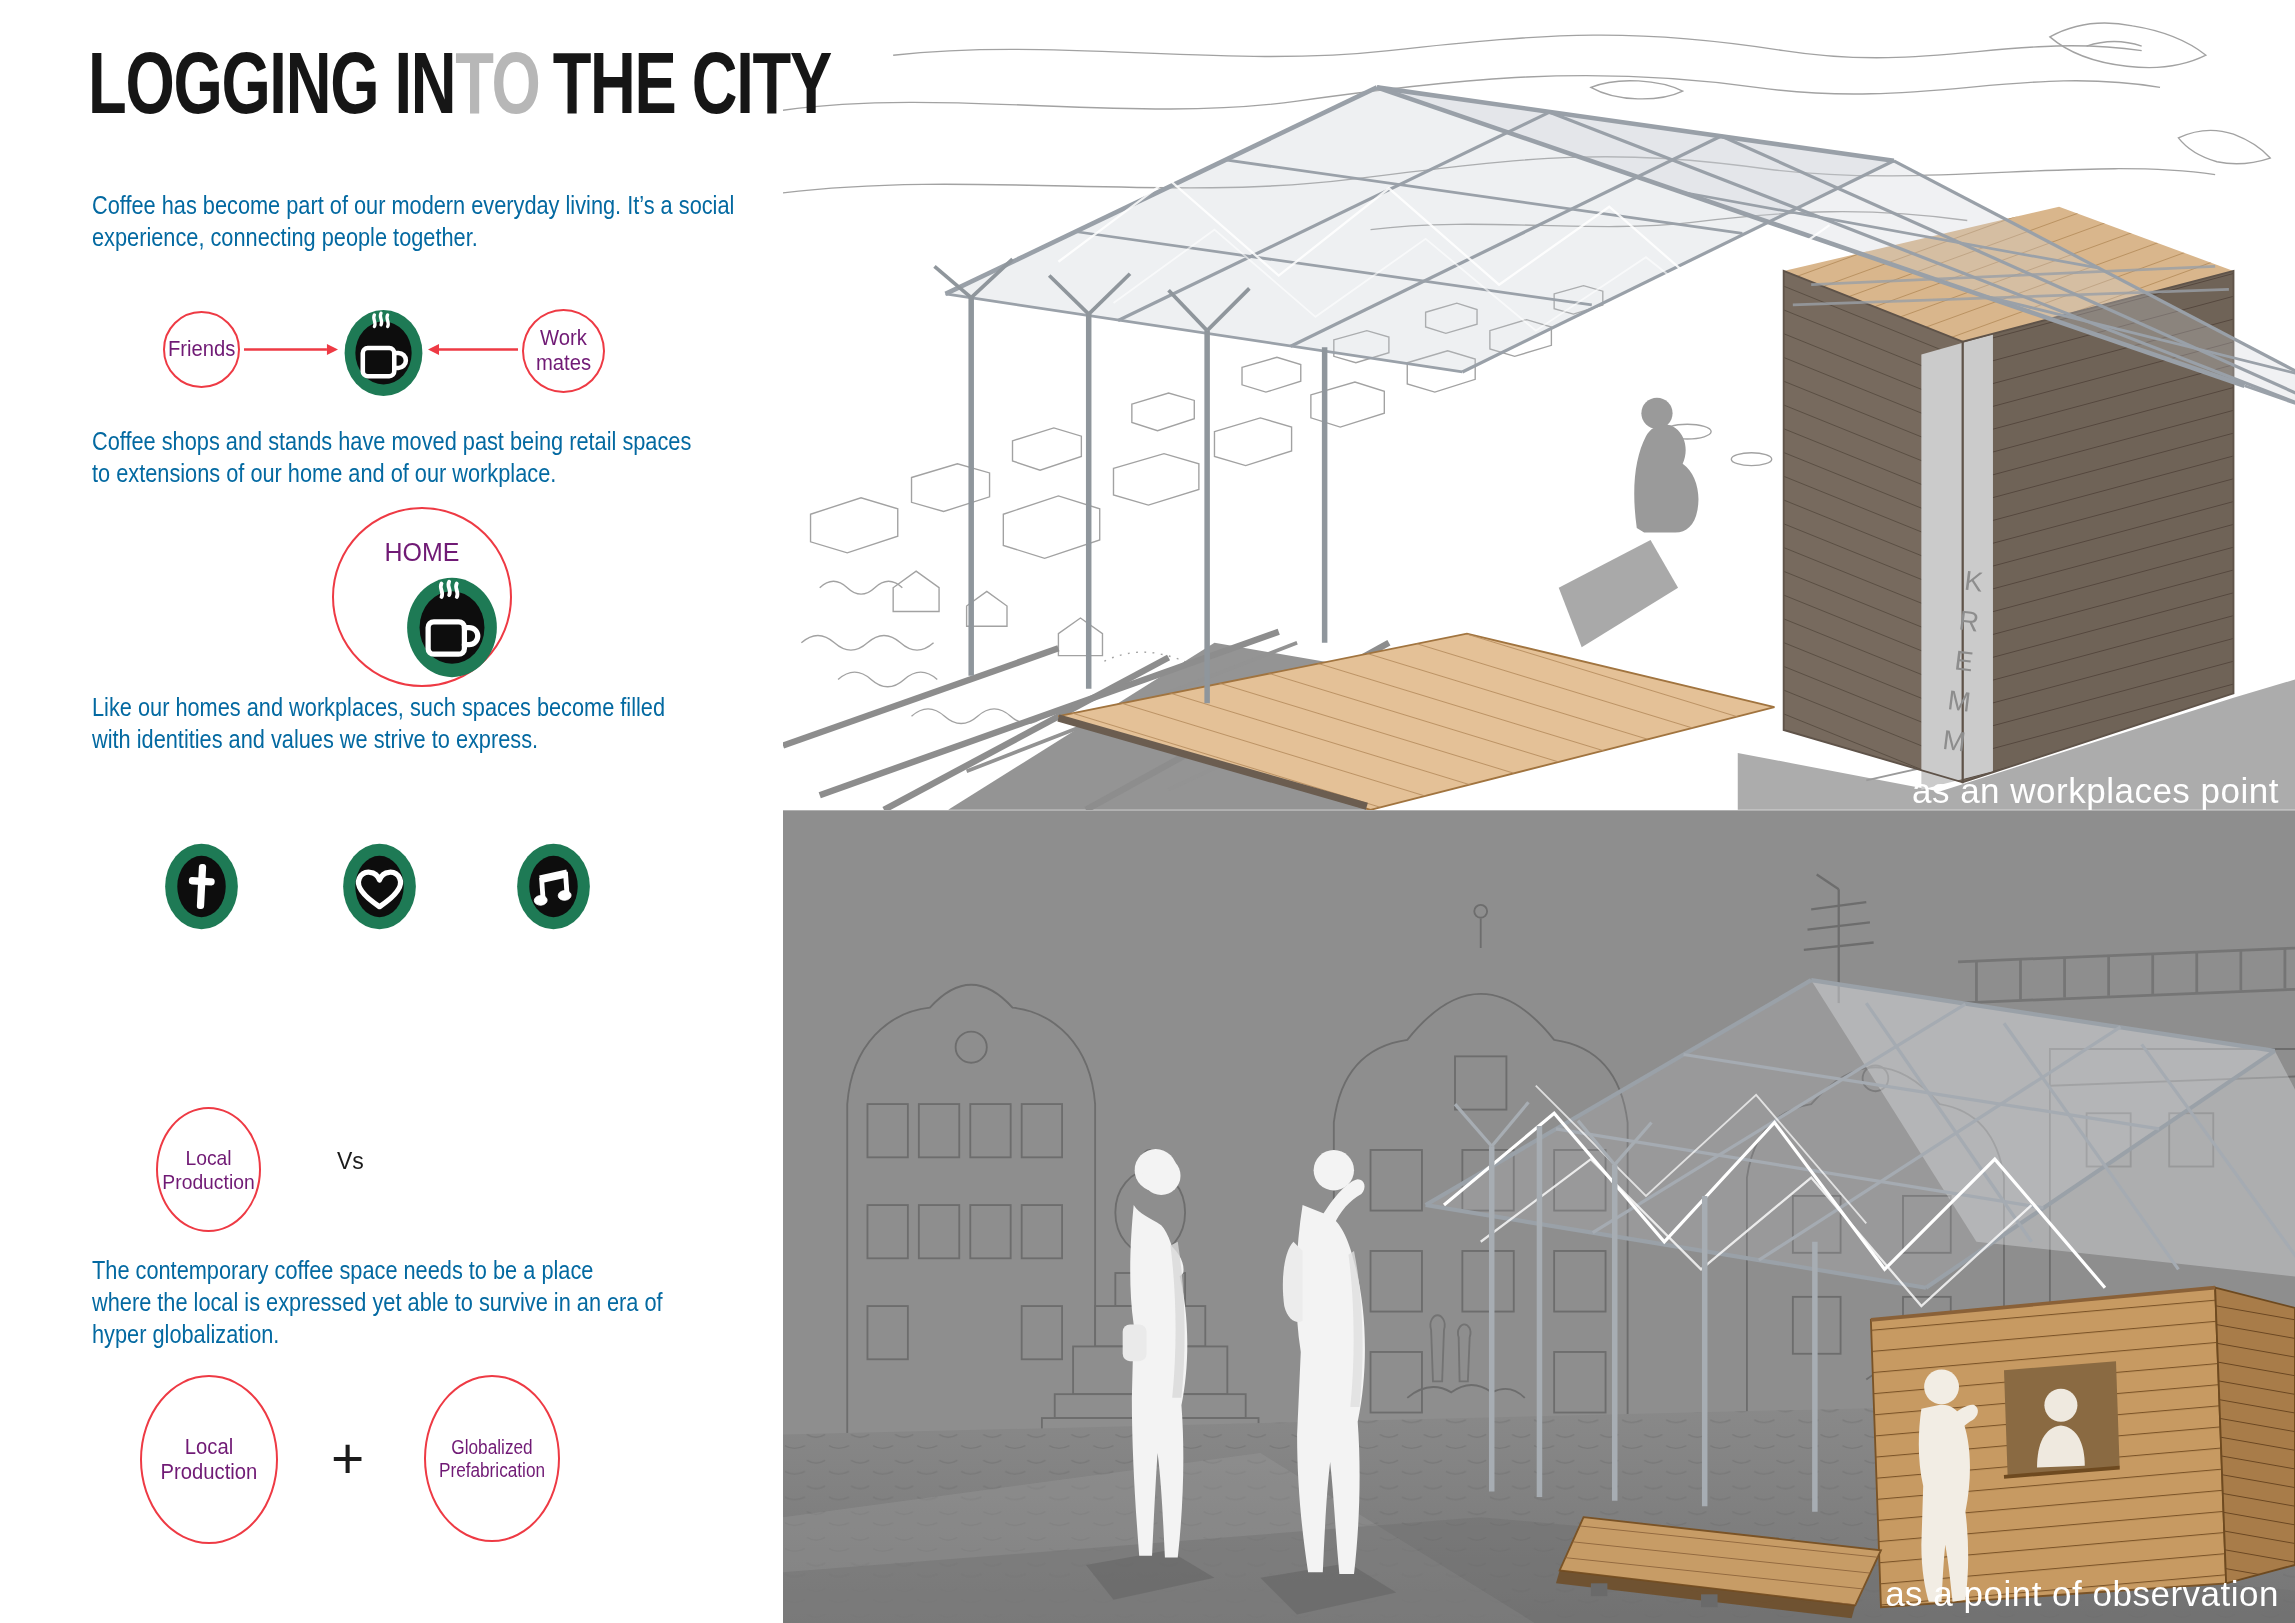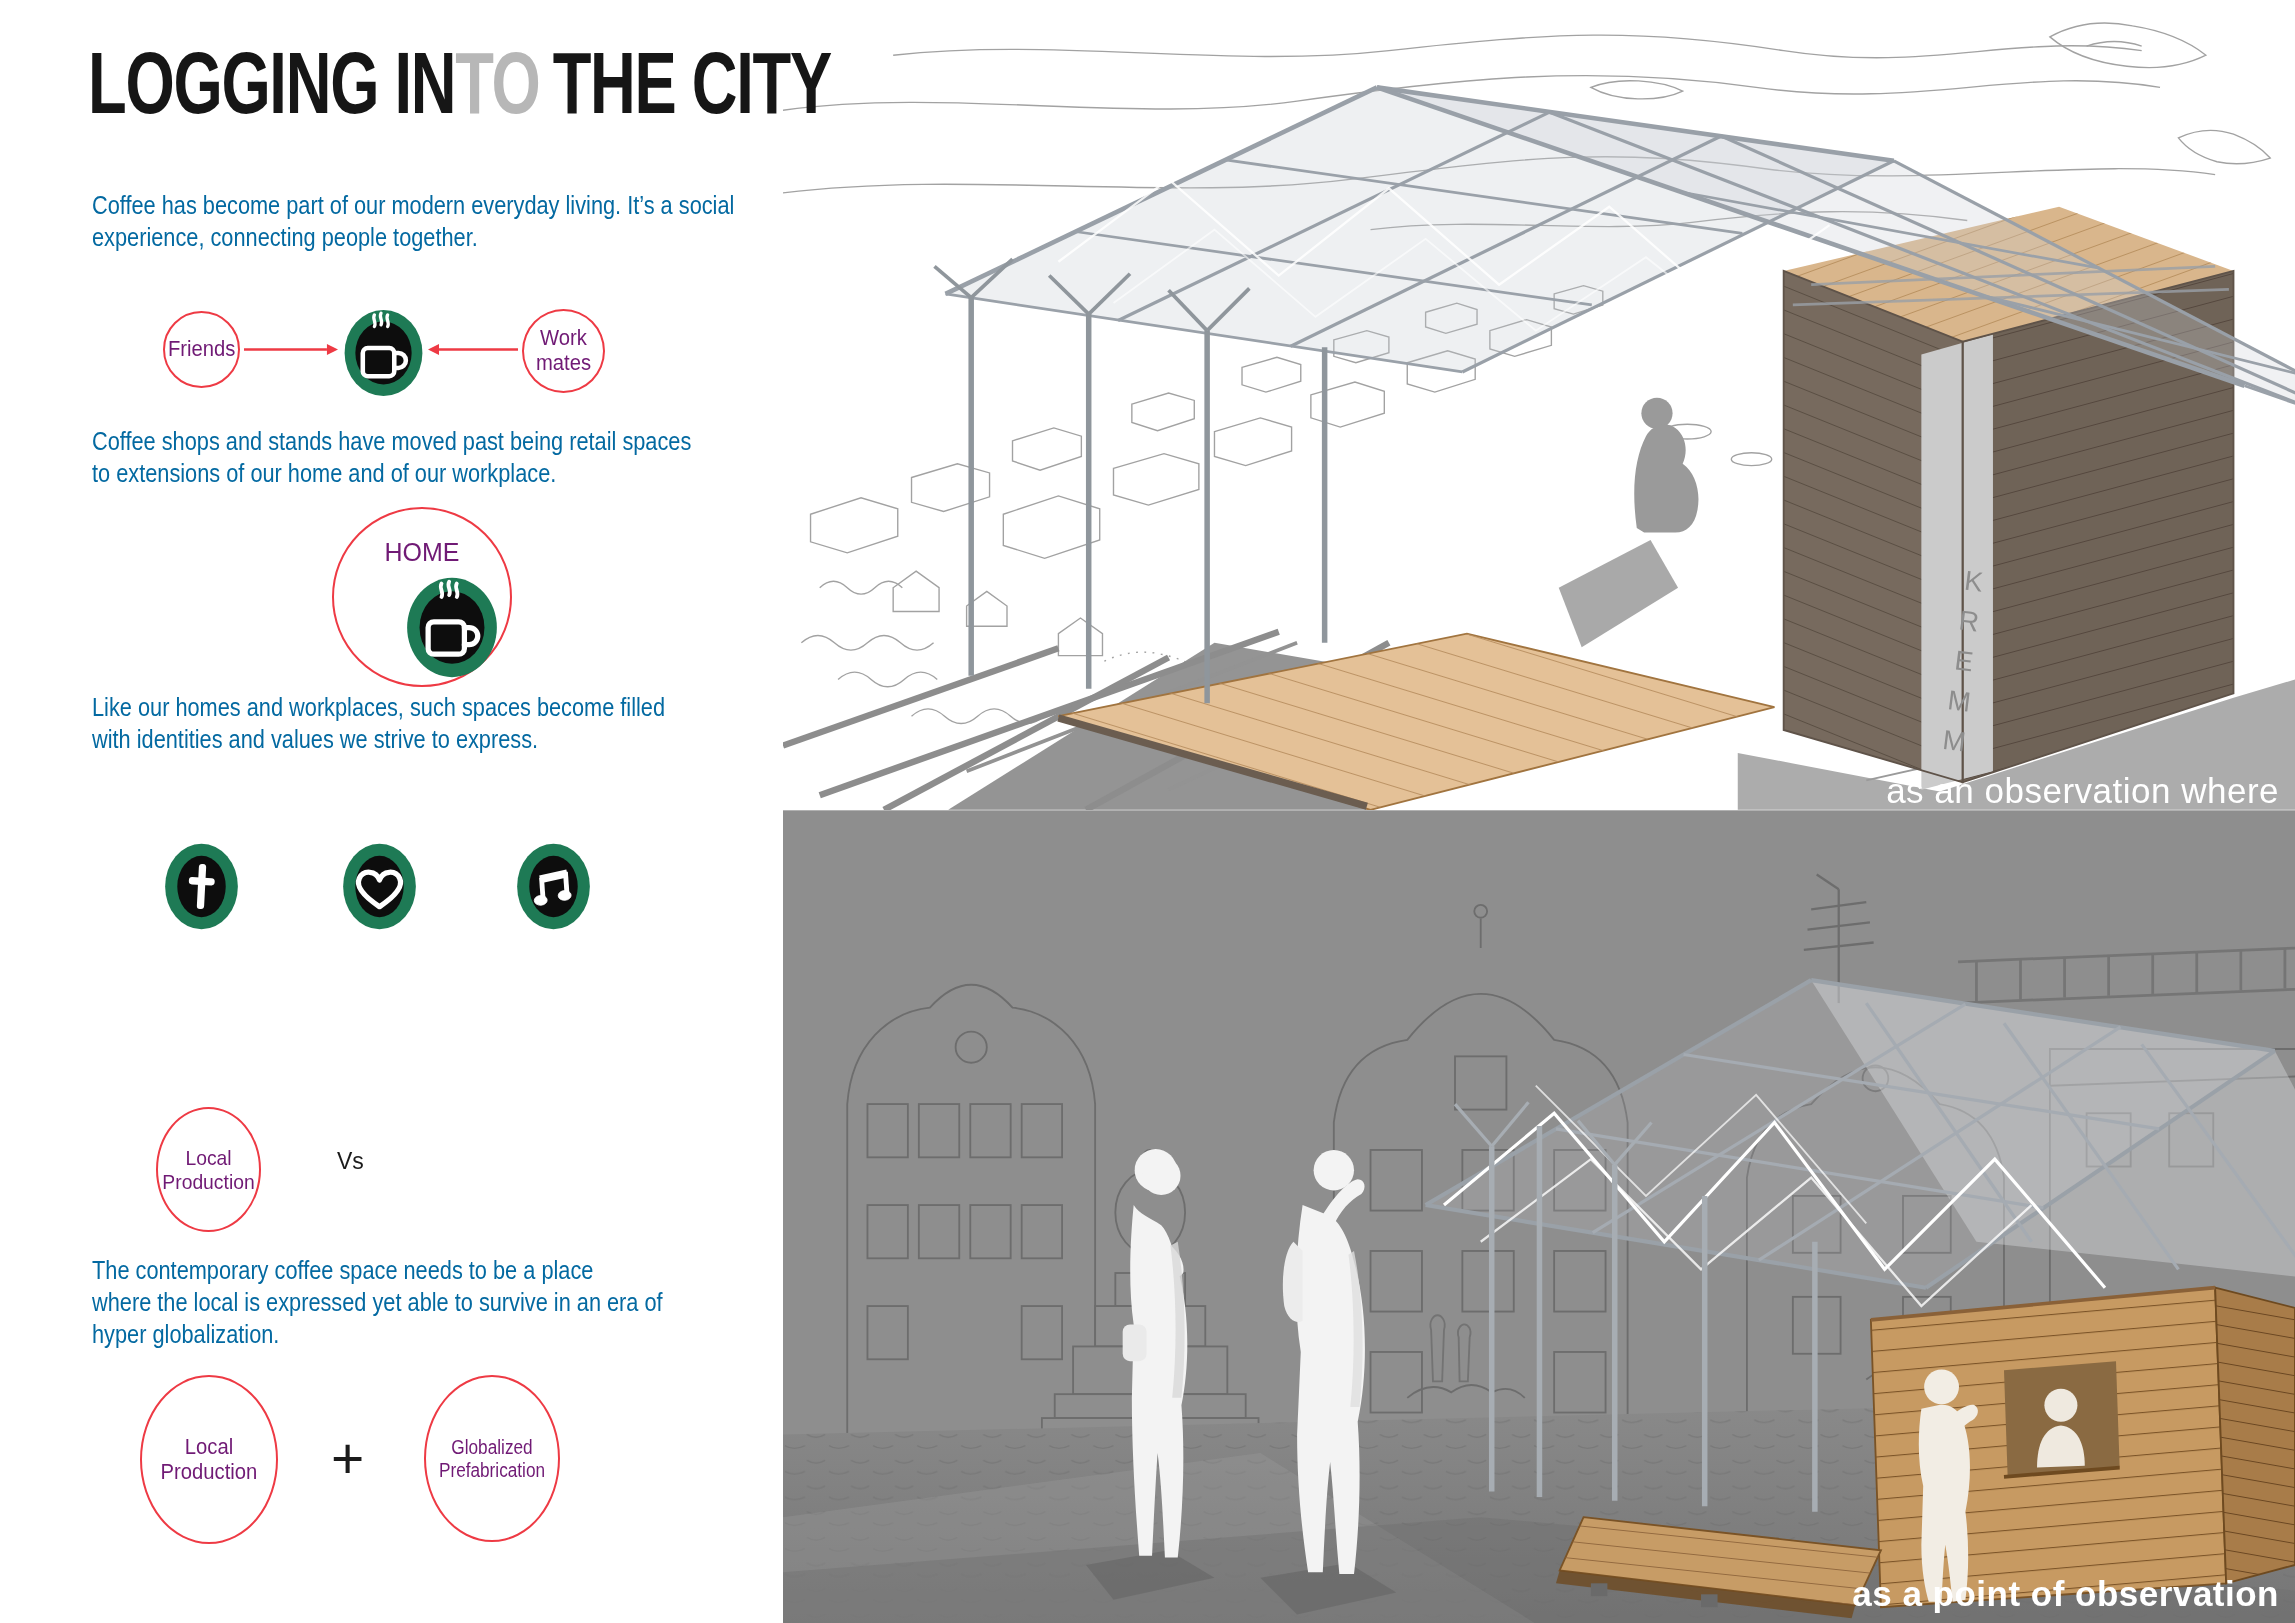"as an observation where" div.caption { text: observation where -> workplaces point }
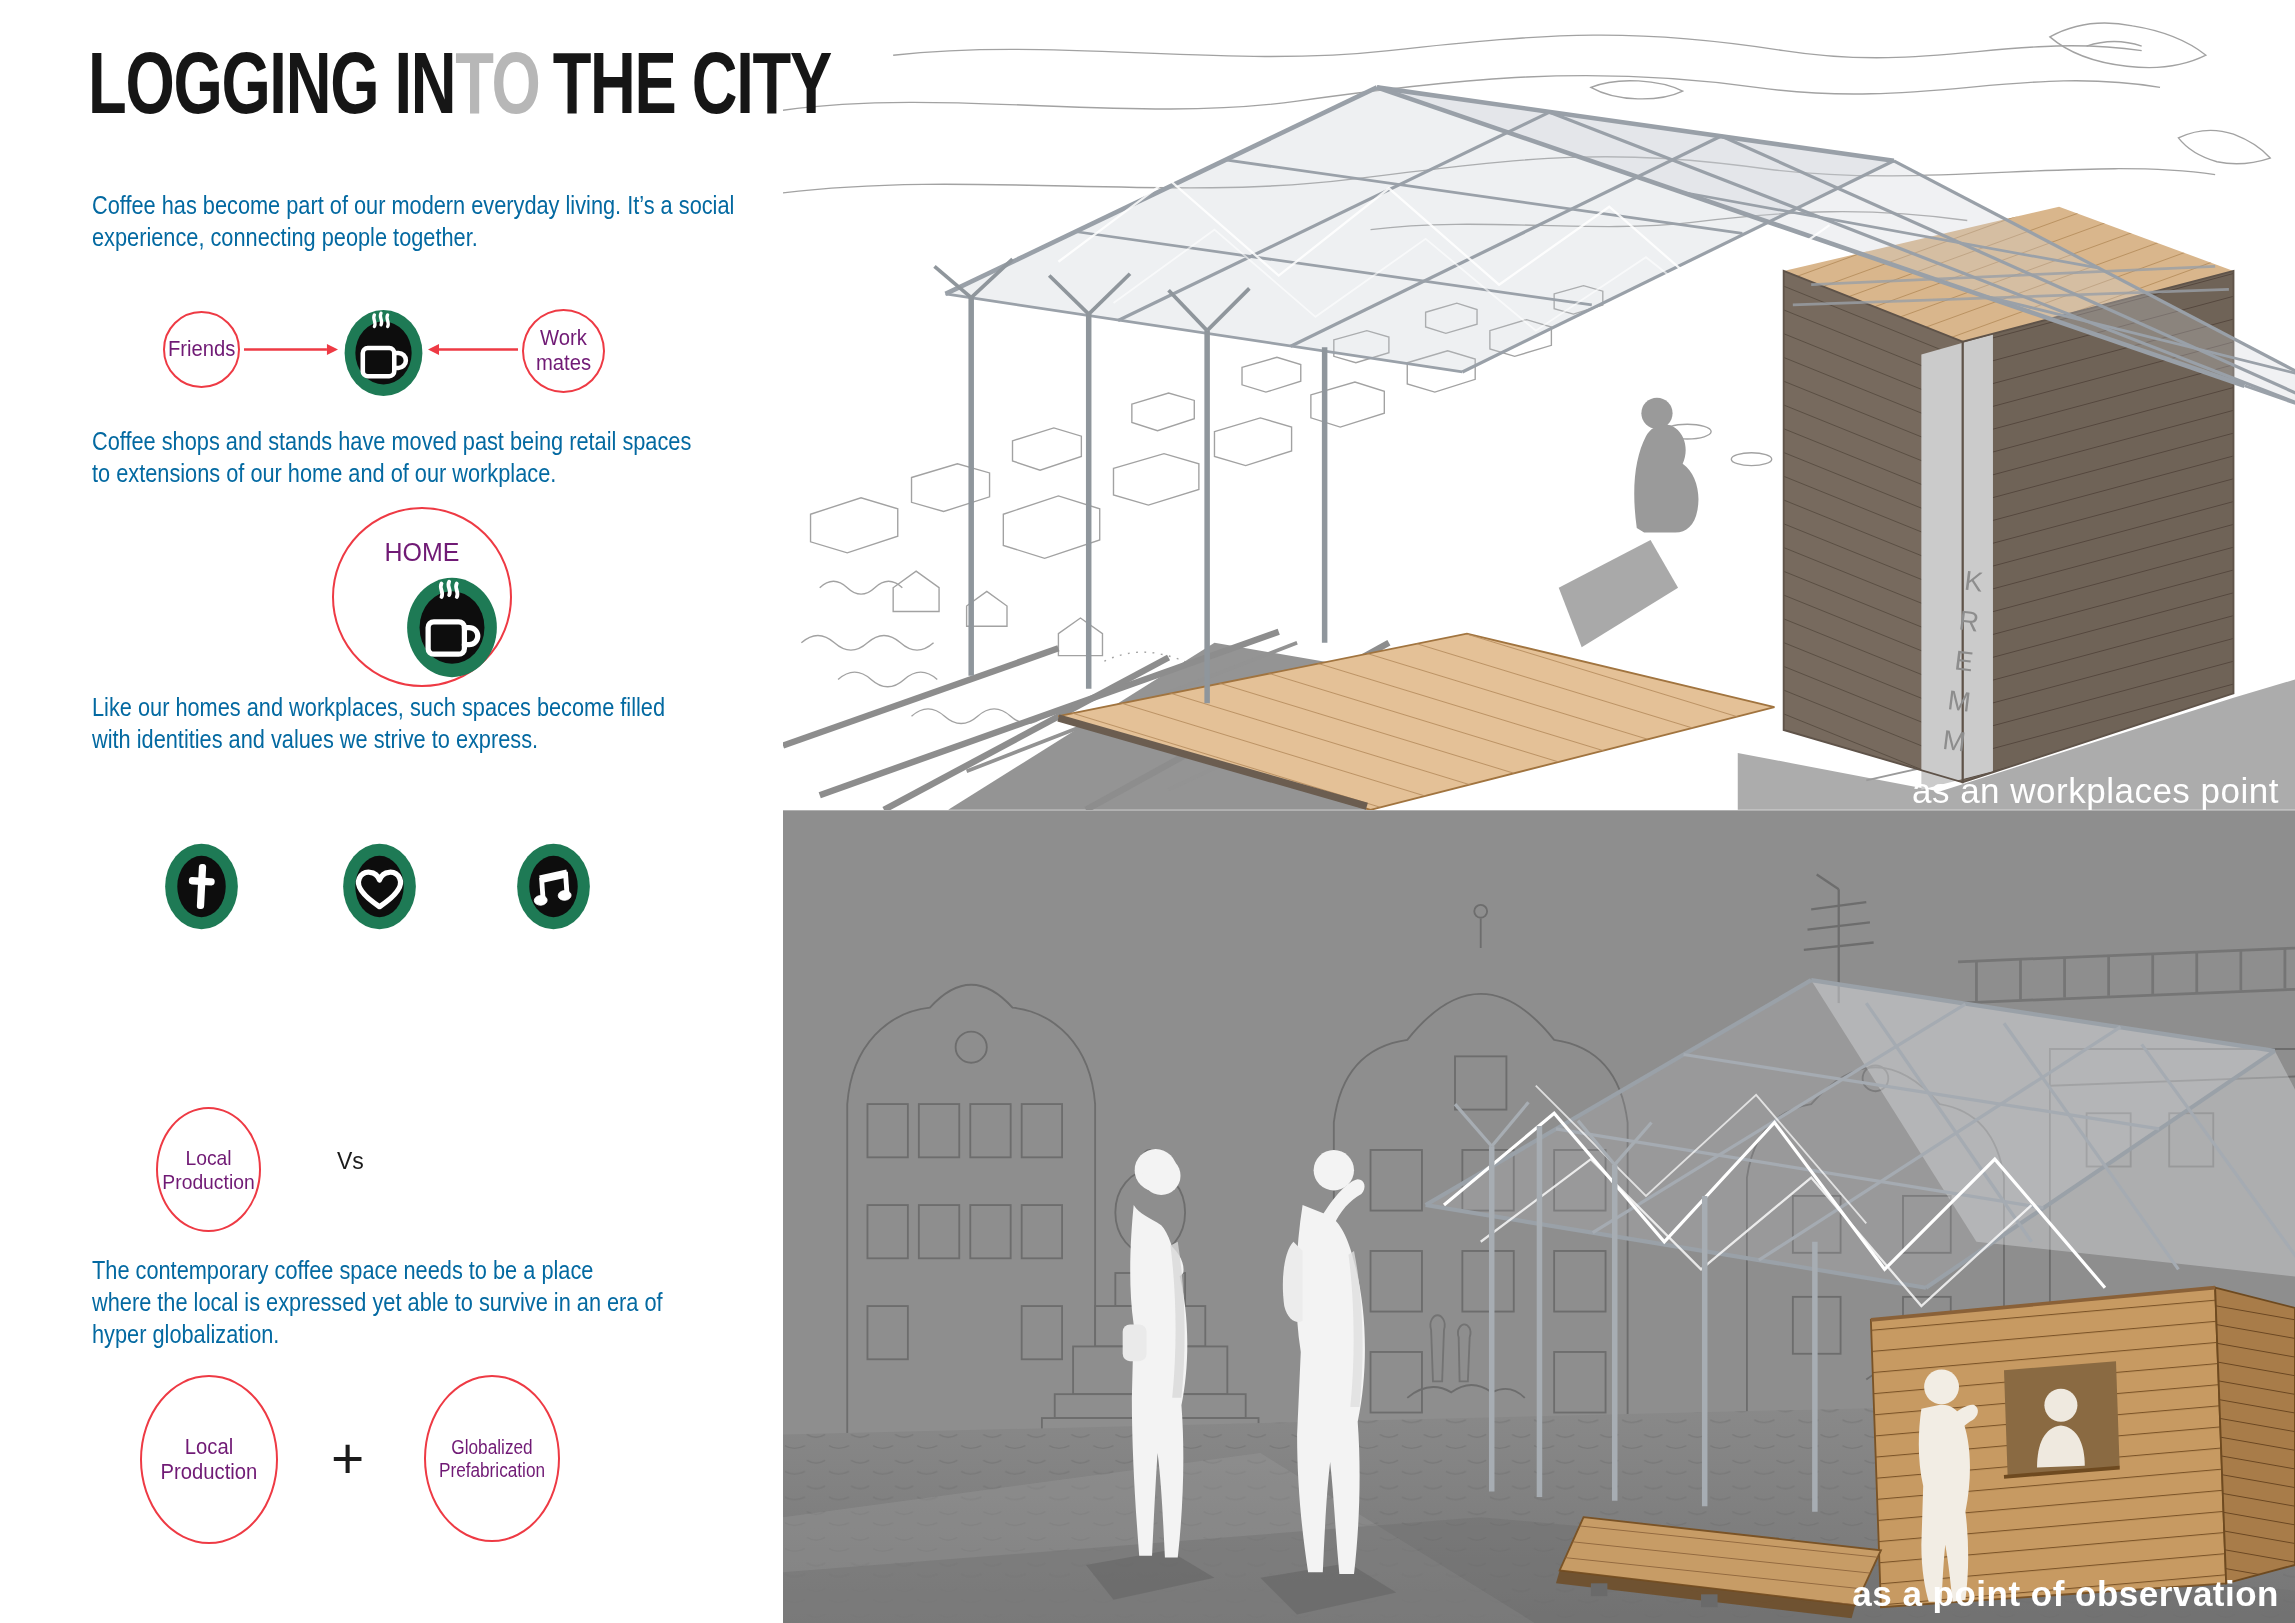"as a point of observation" .cap-bottom { font-weight: bold -> none }
